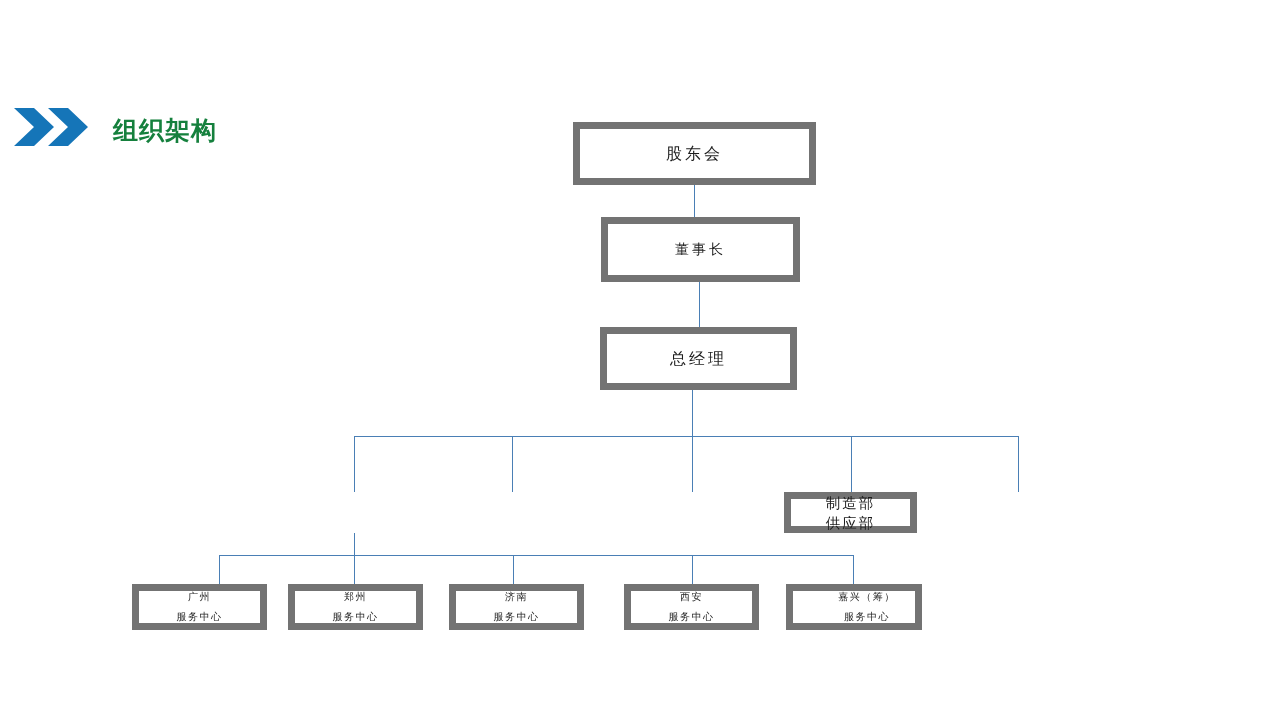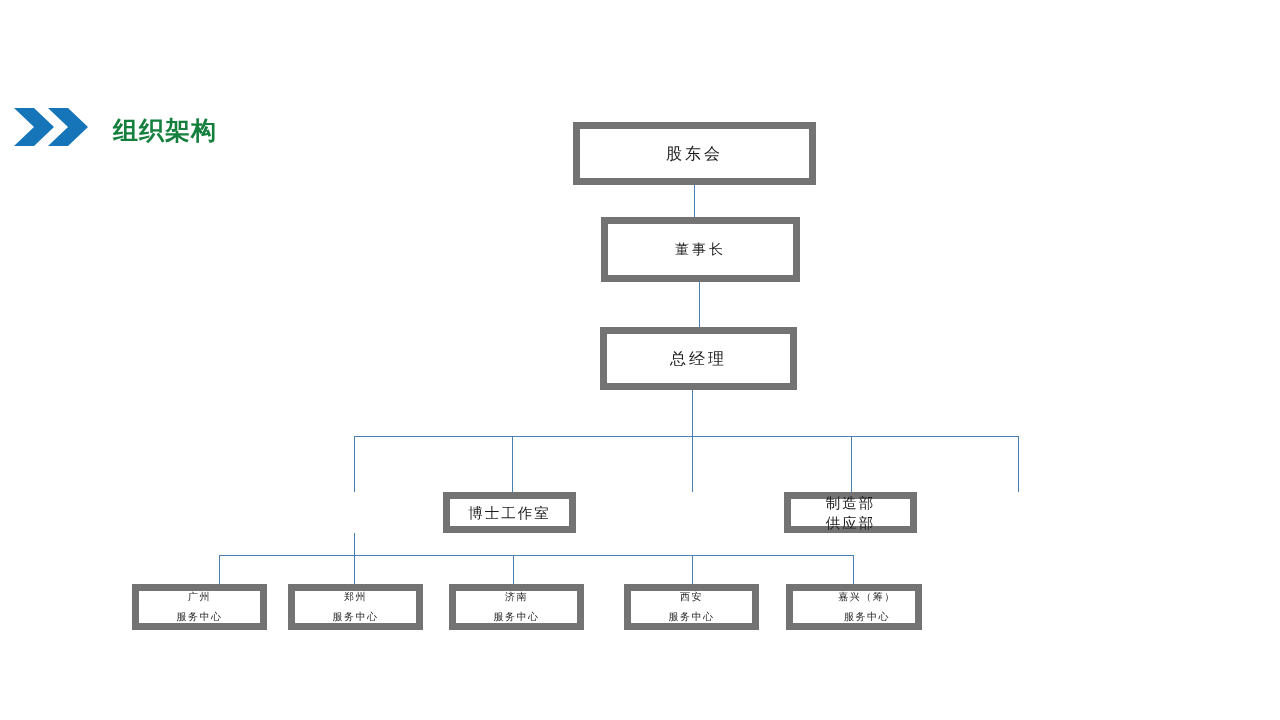"博士工作室" div.node { html: <div>博士工作室</div> -> none }
